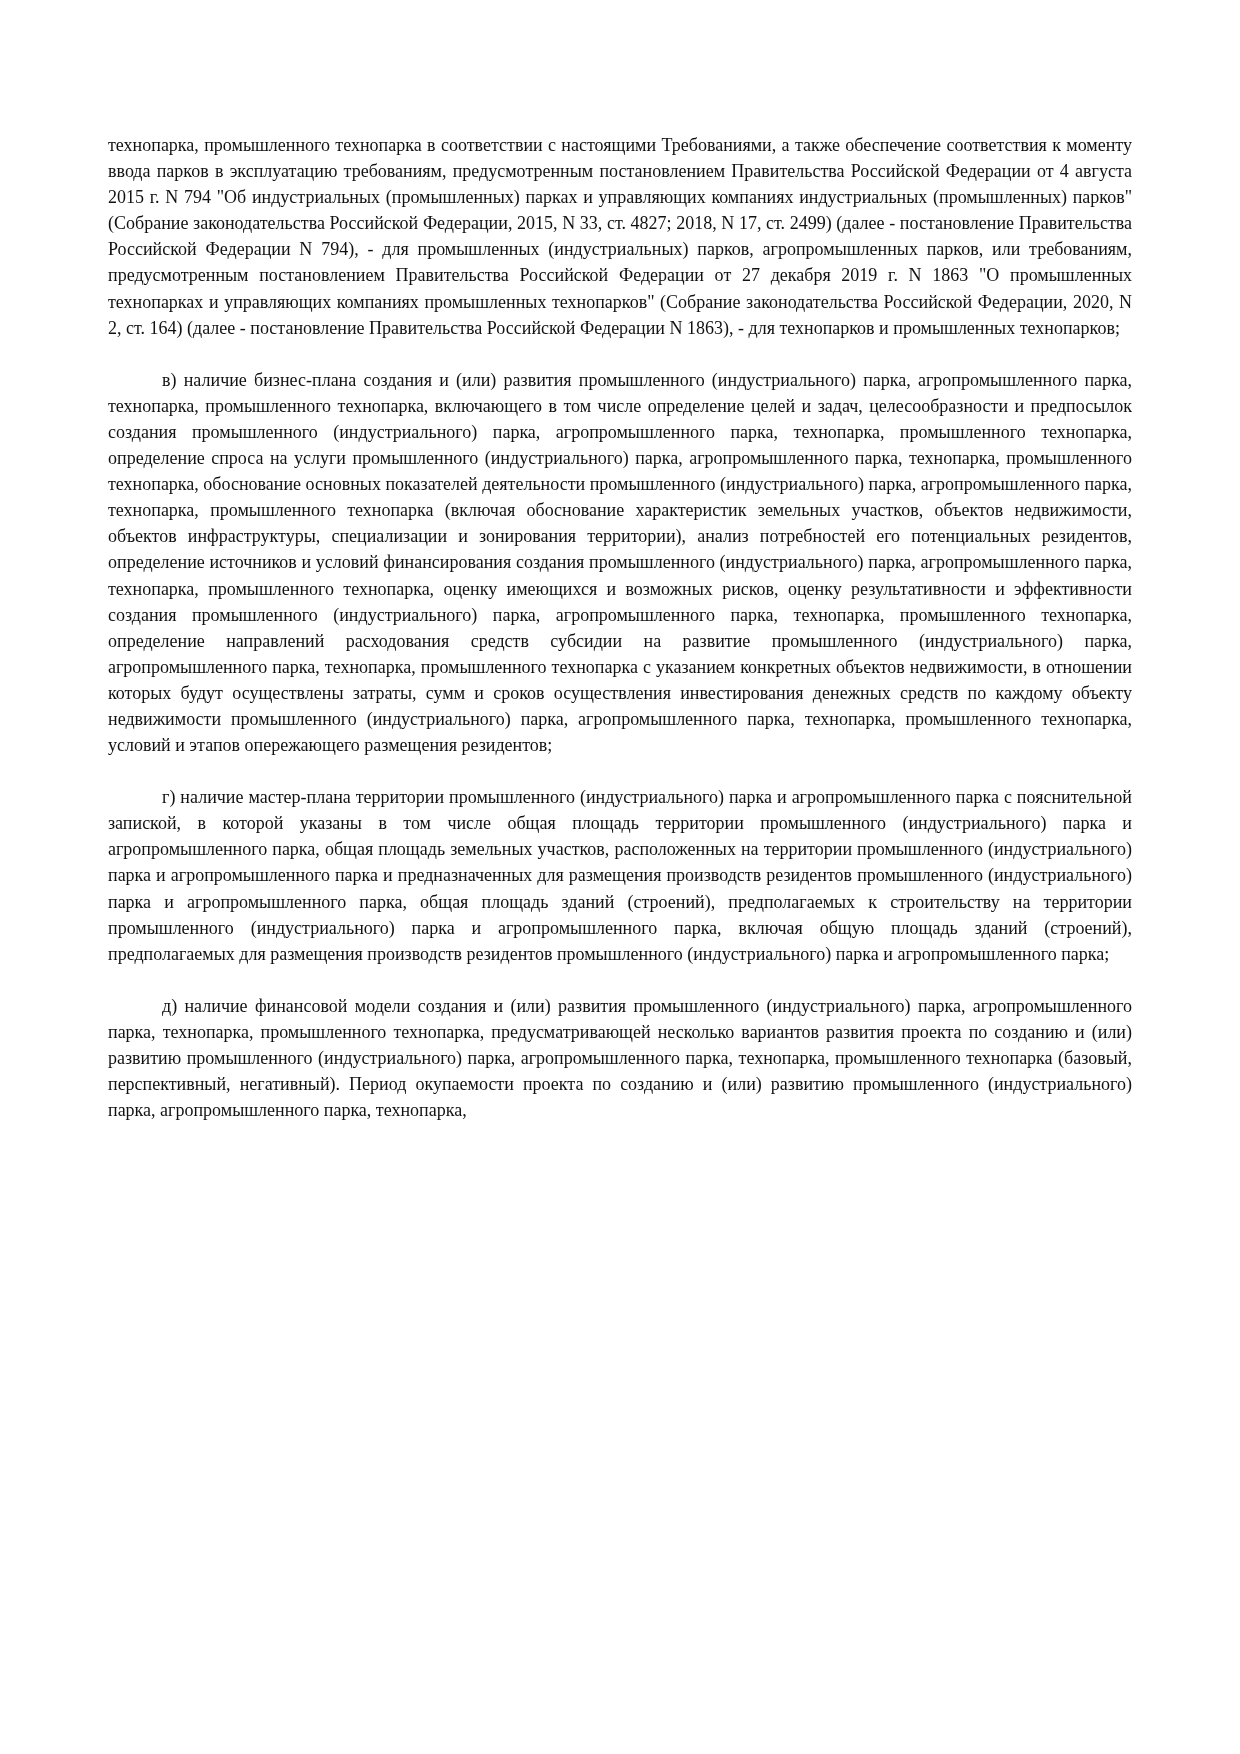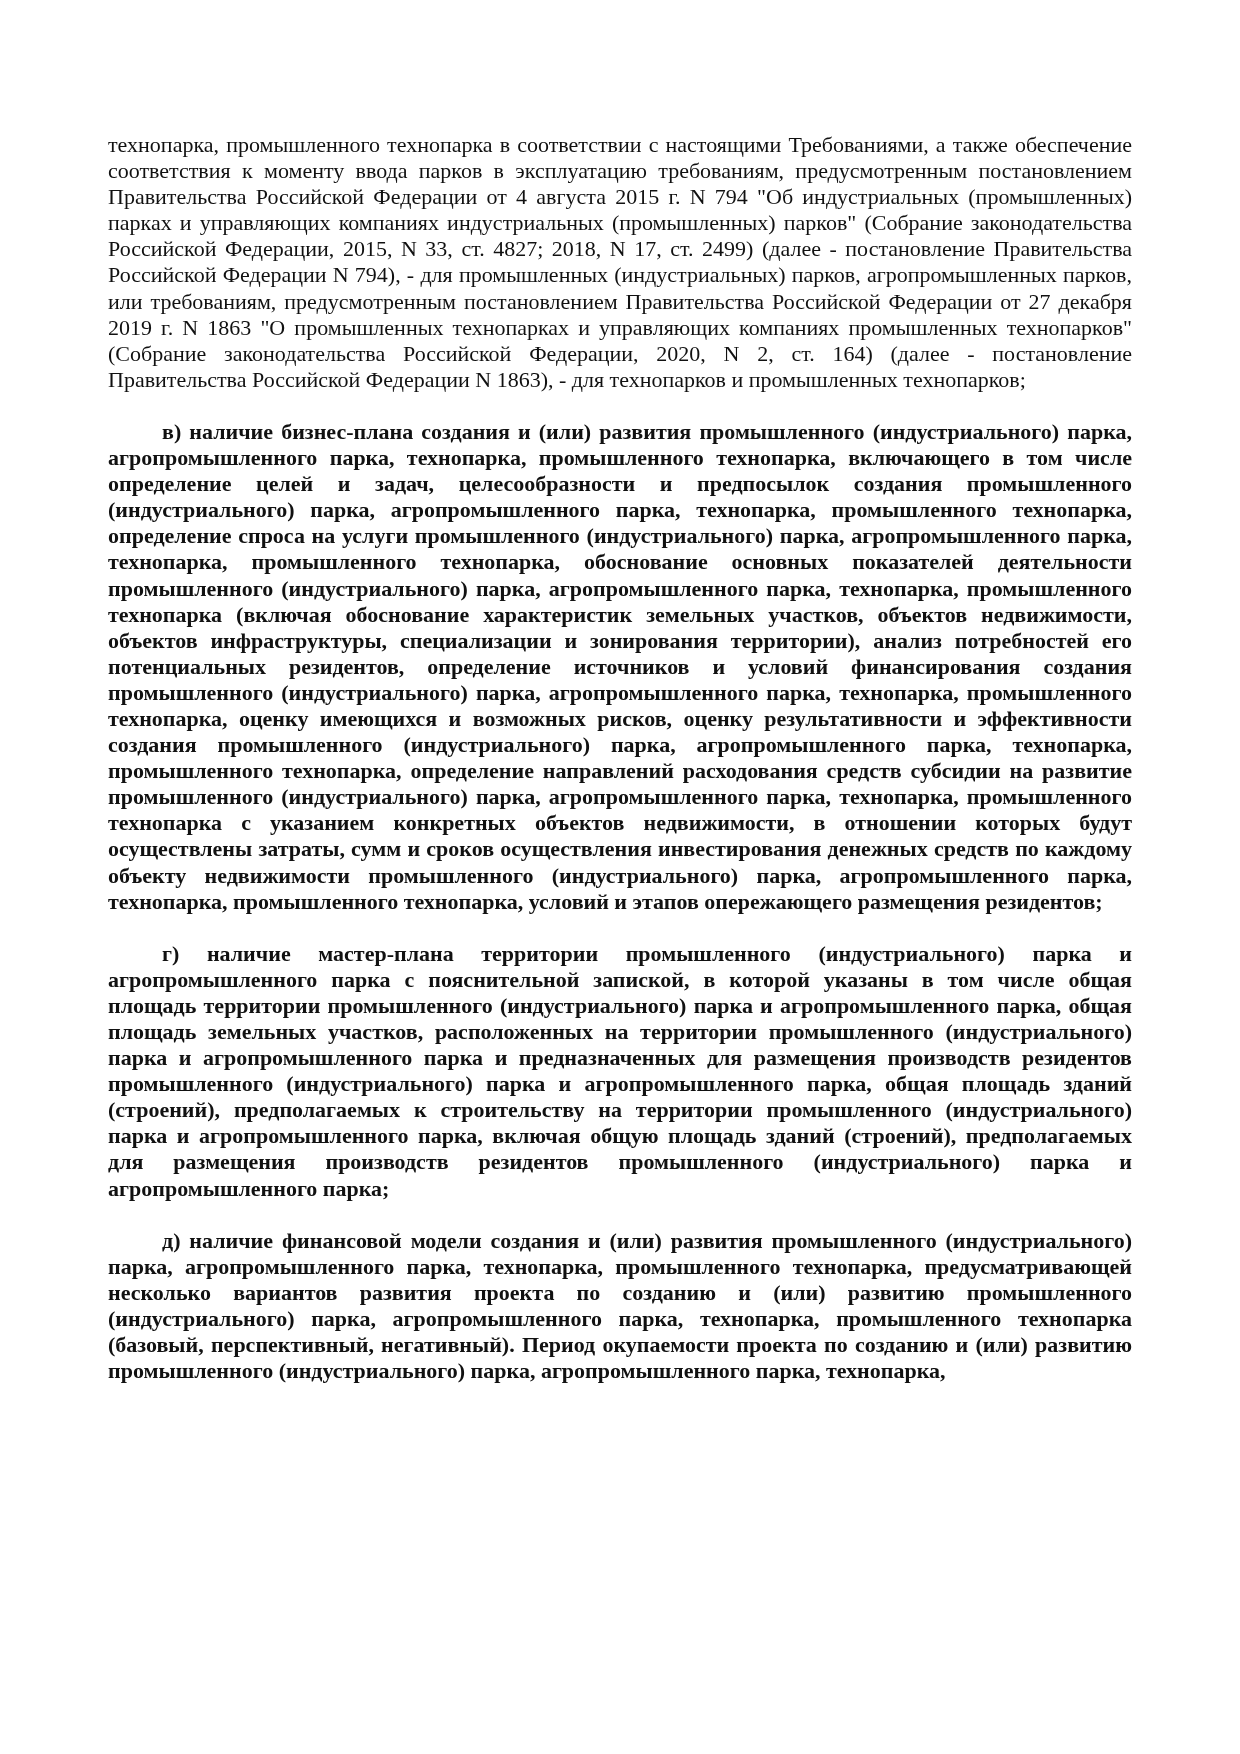"технопарка, промышленного технопарка в" .page { font-size: 22px -> 18px }
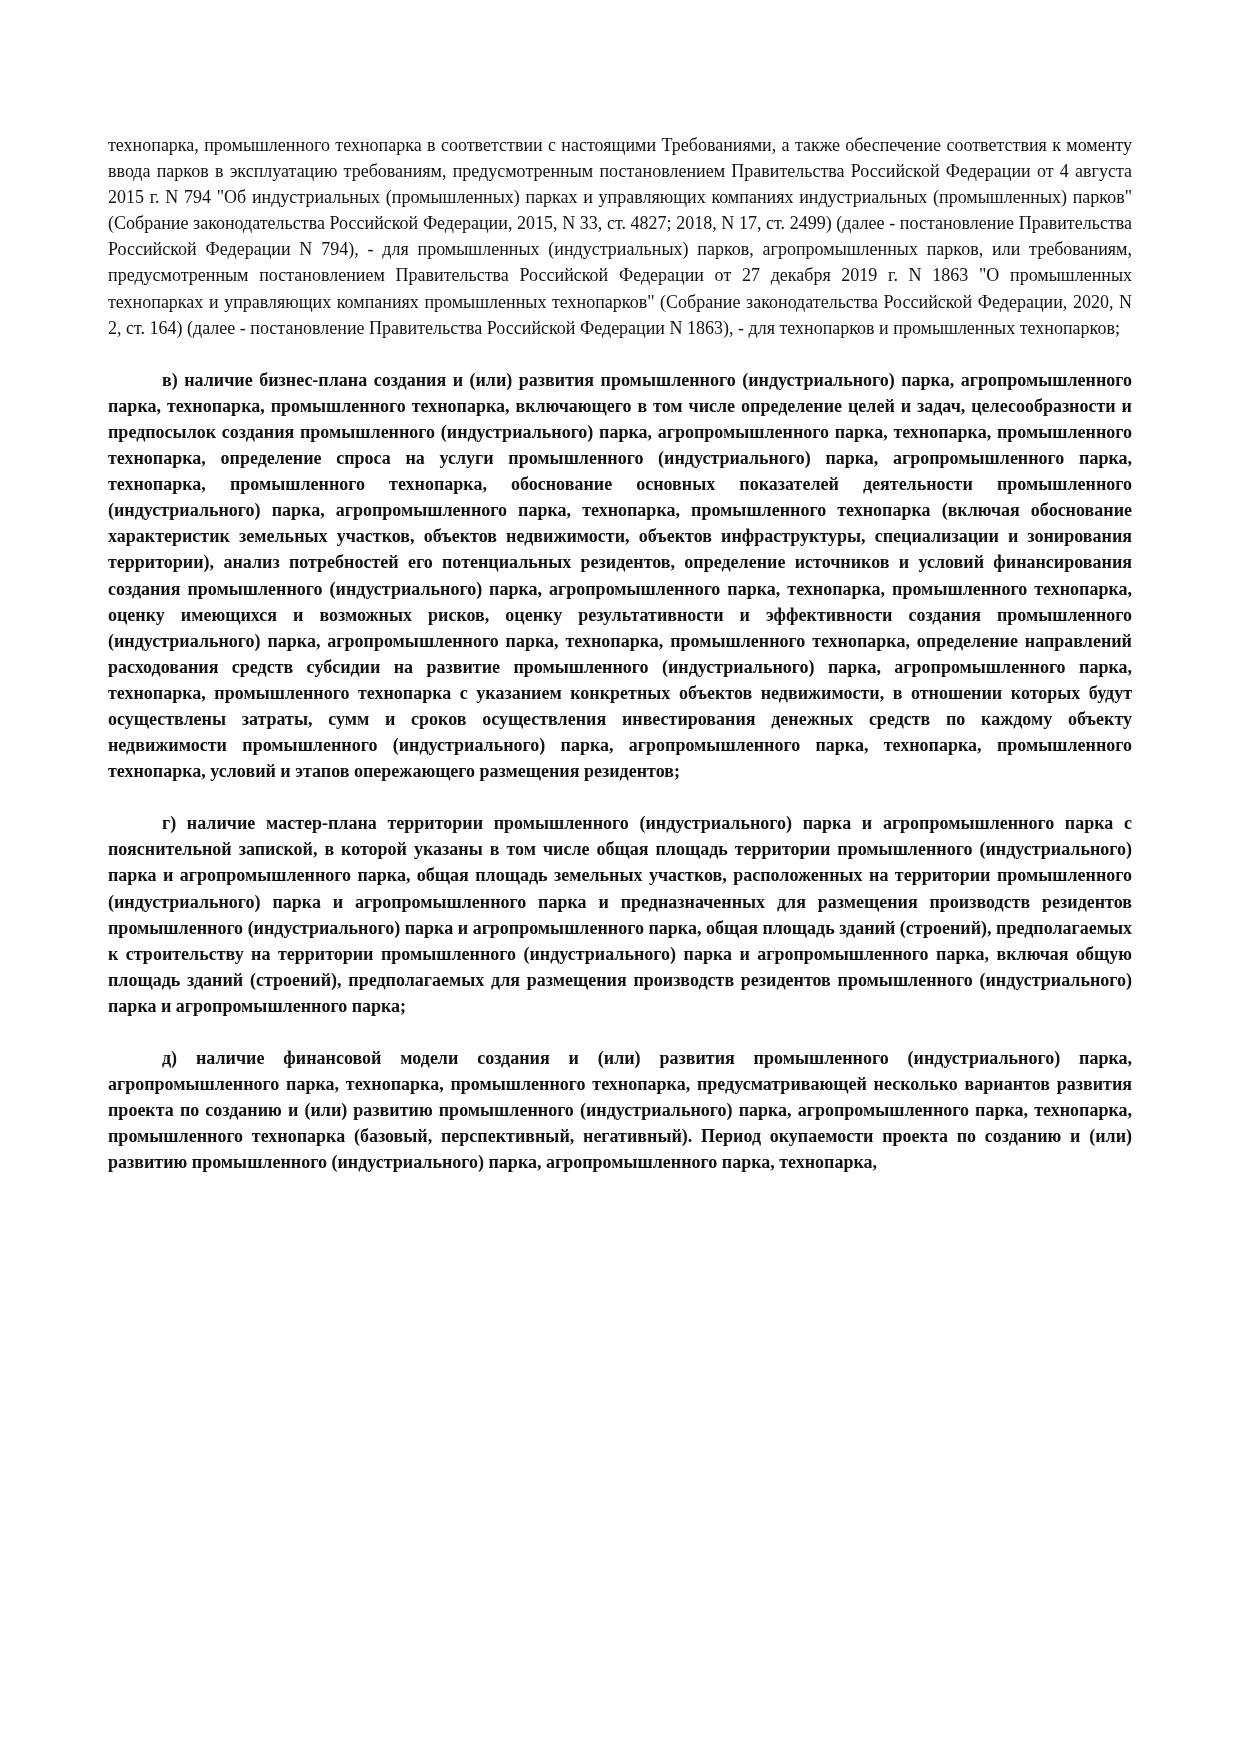"в) наличие бизнес-плана создания и" .para.indent { font-weight: bold -> none }
